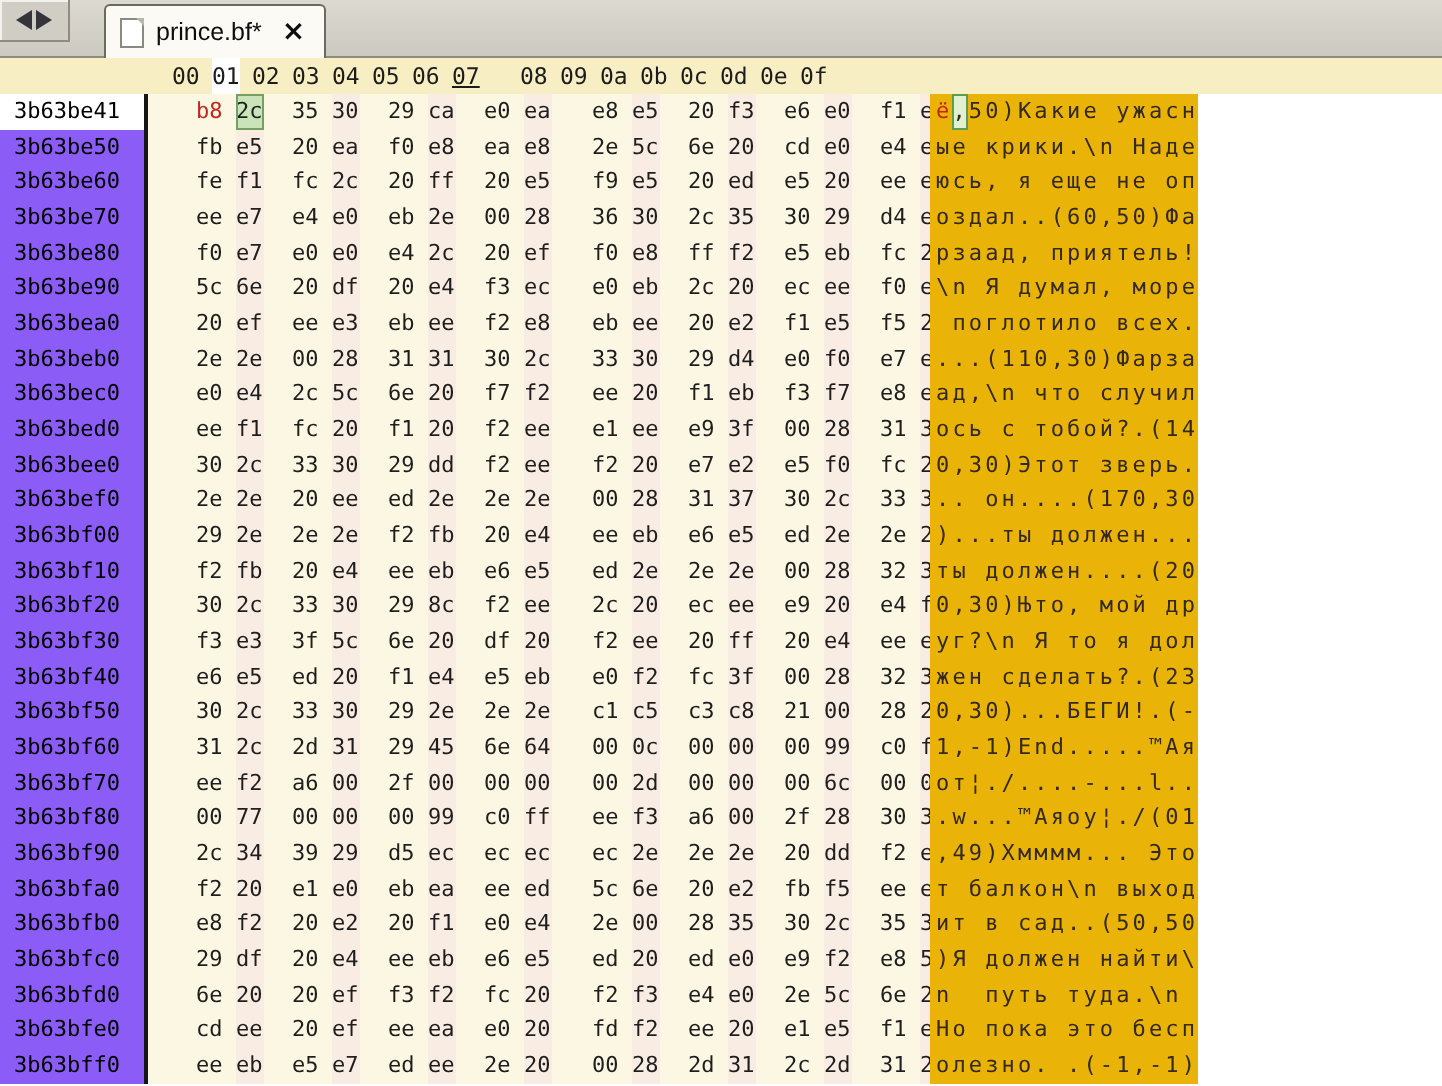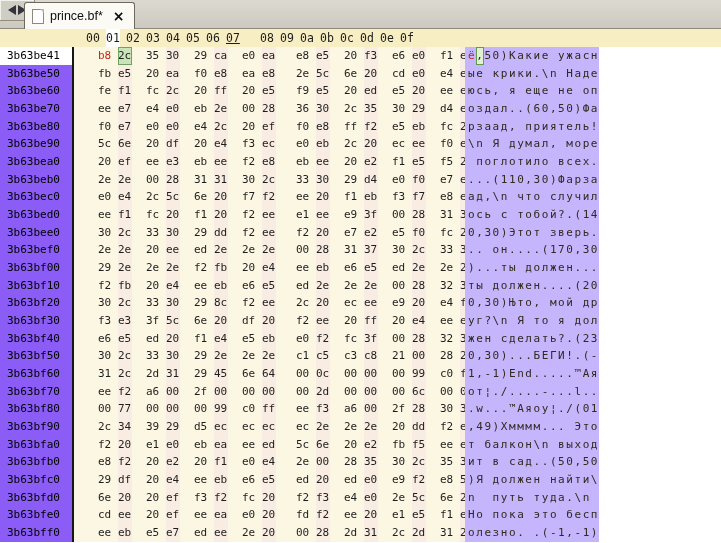"prince.bf*" .tab { left: 24px -> 52px }
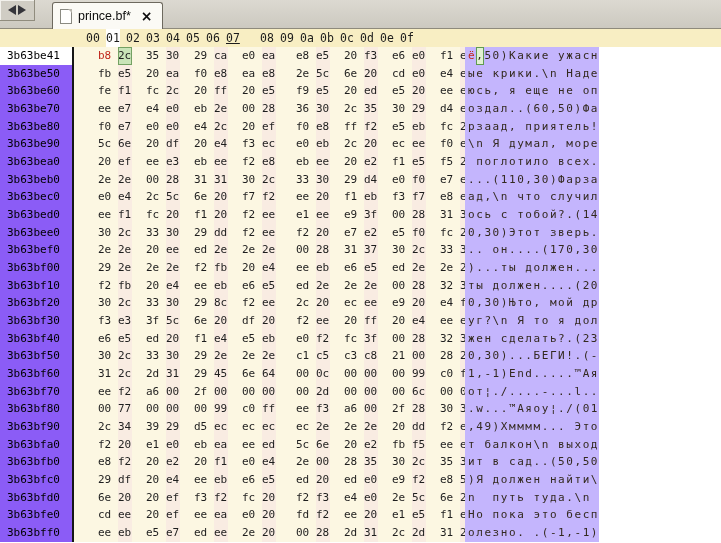"ё , 5 0 )Как" .textline { background: #c4b5fd -> #eab308 }
